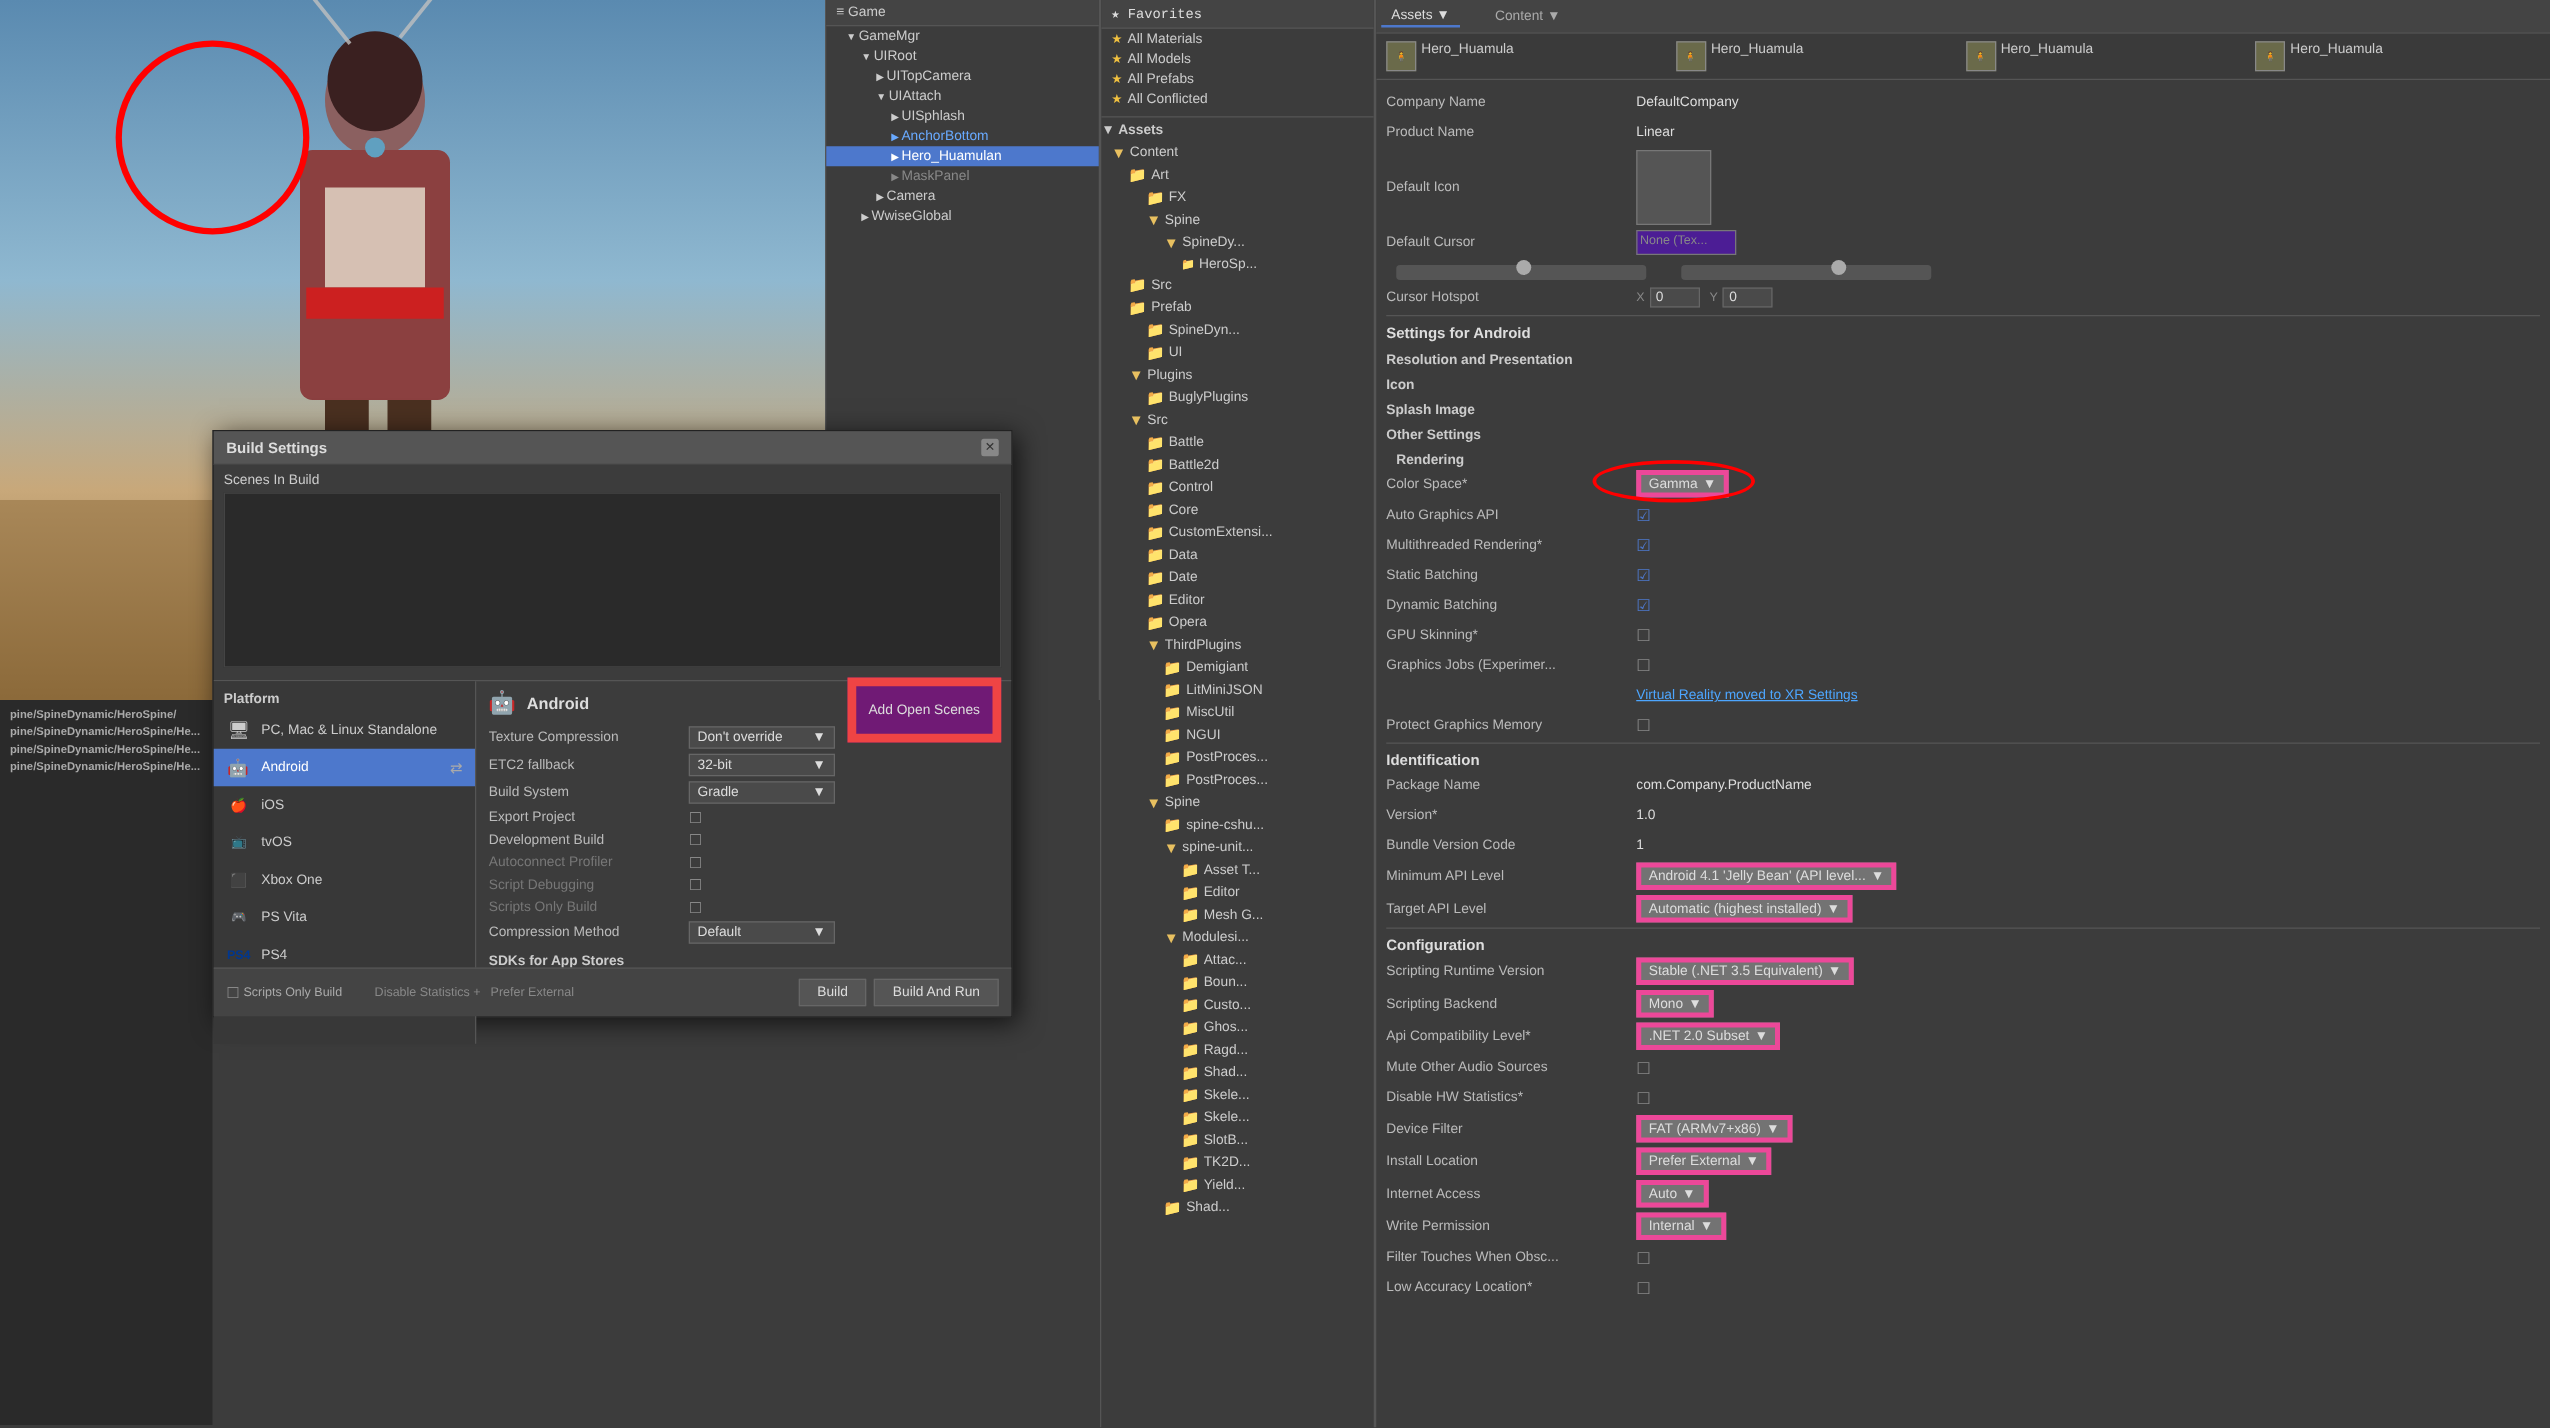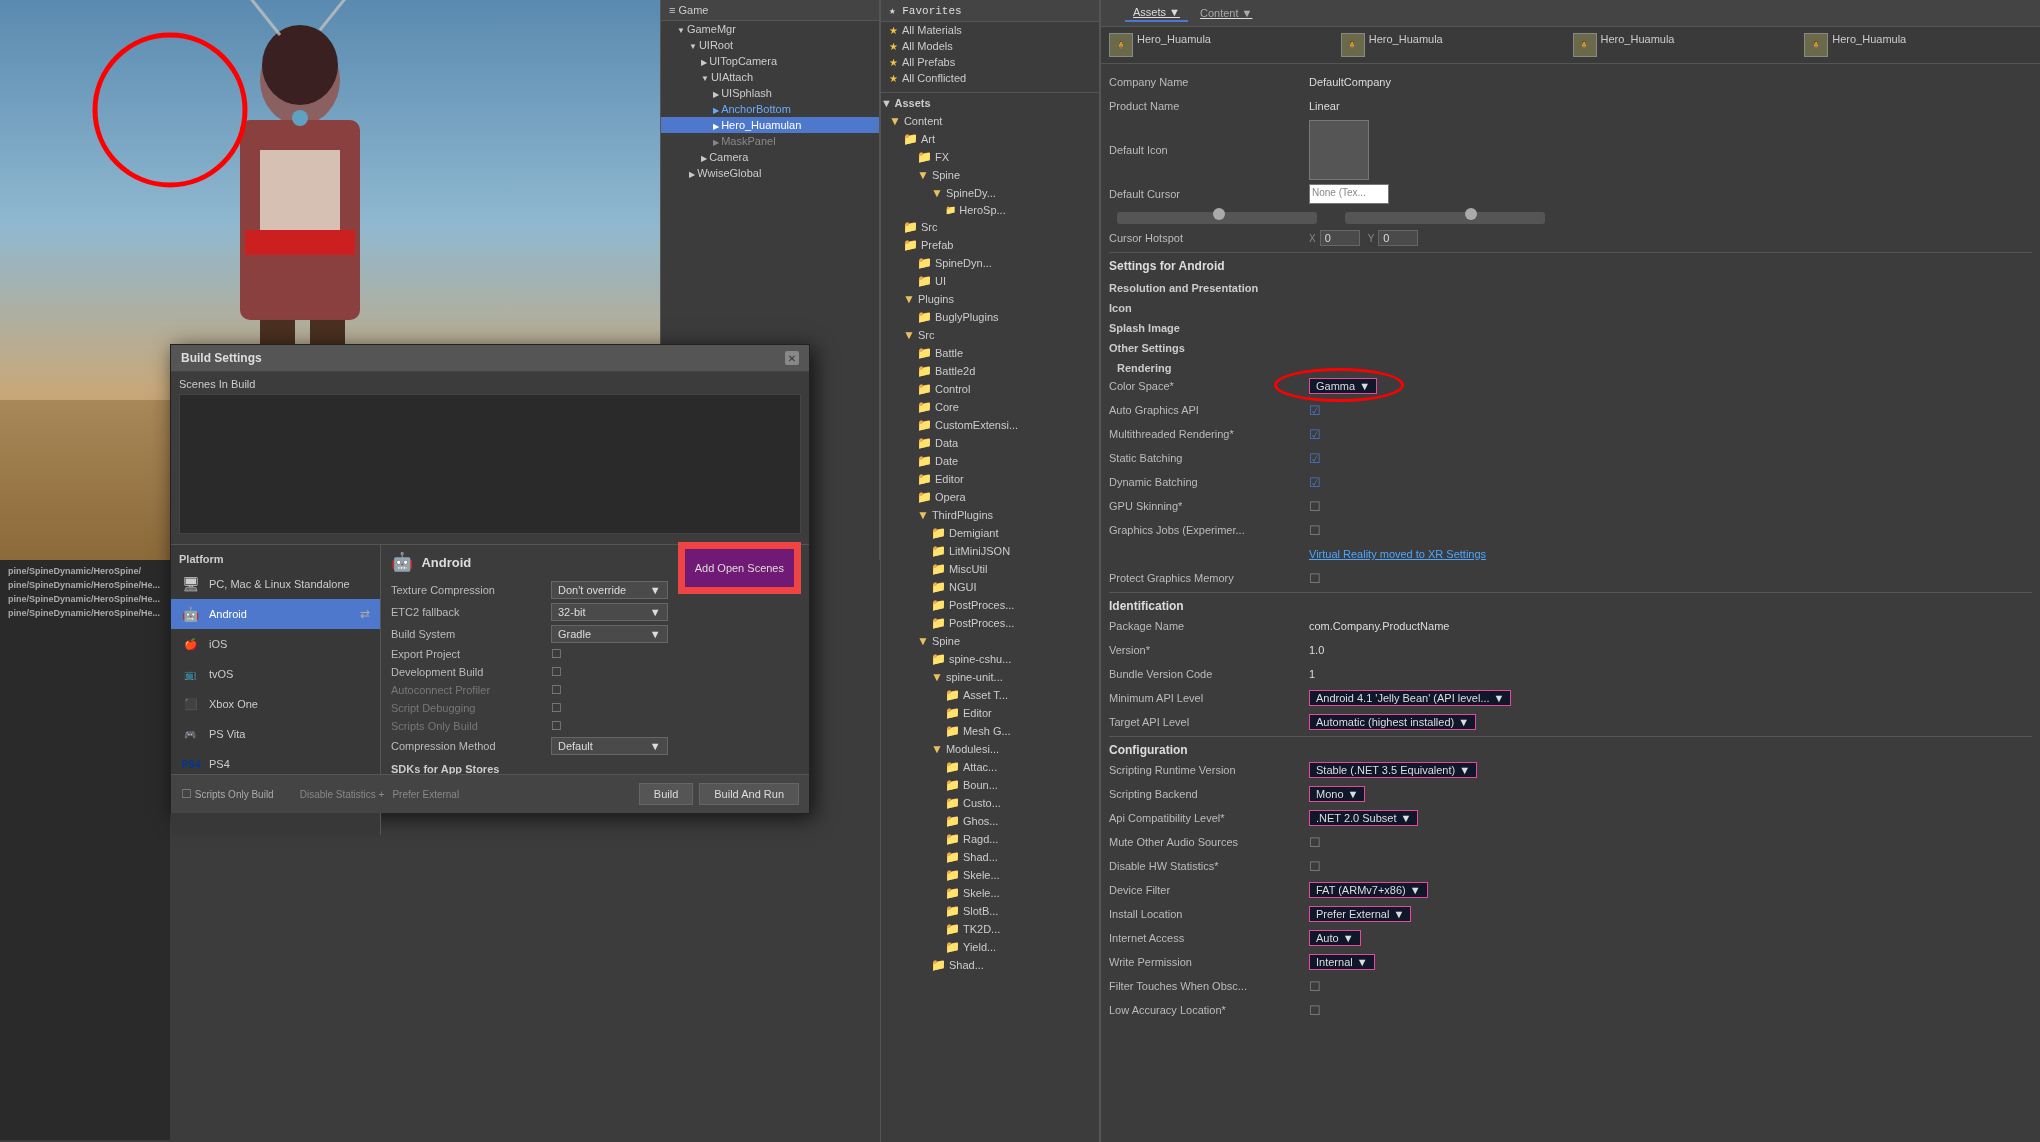"Assets ▼" #inspector-header { gap: 4px -> 20px; padding: 4px 24px -> 4px 4px; text-decoration: underline -> none }
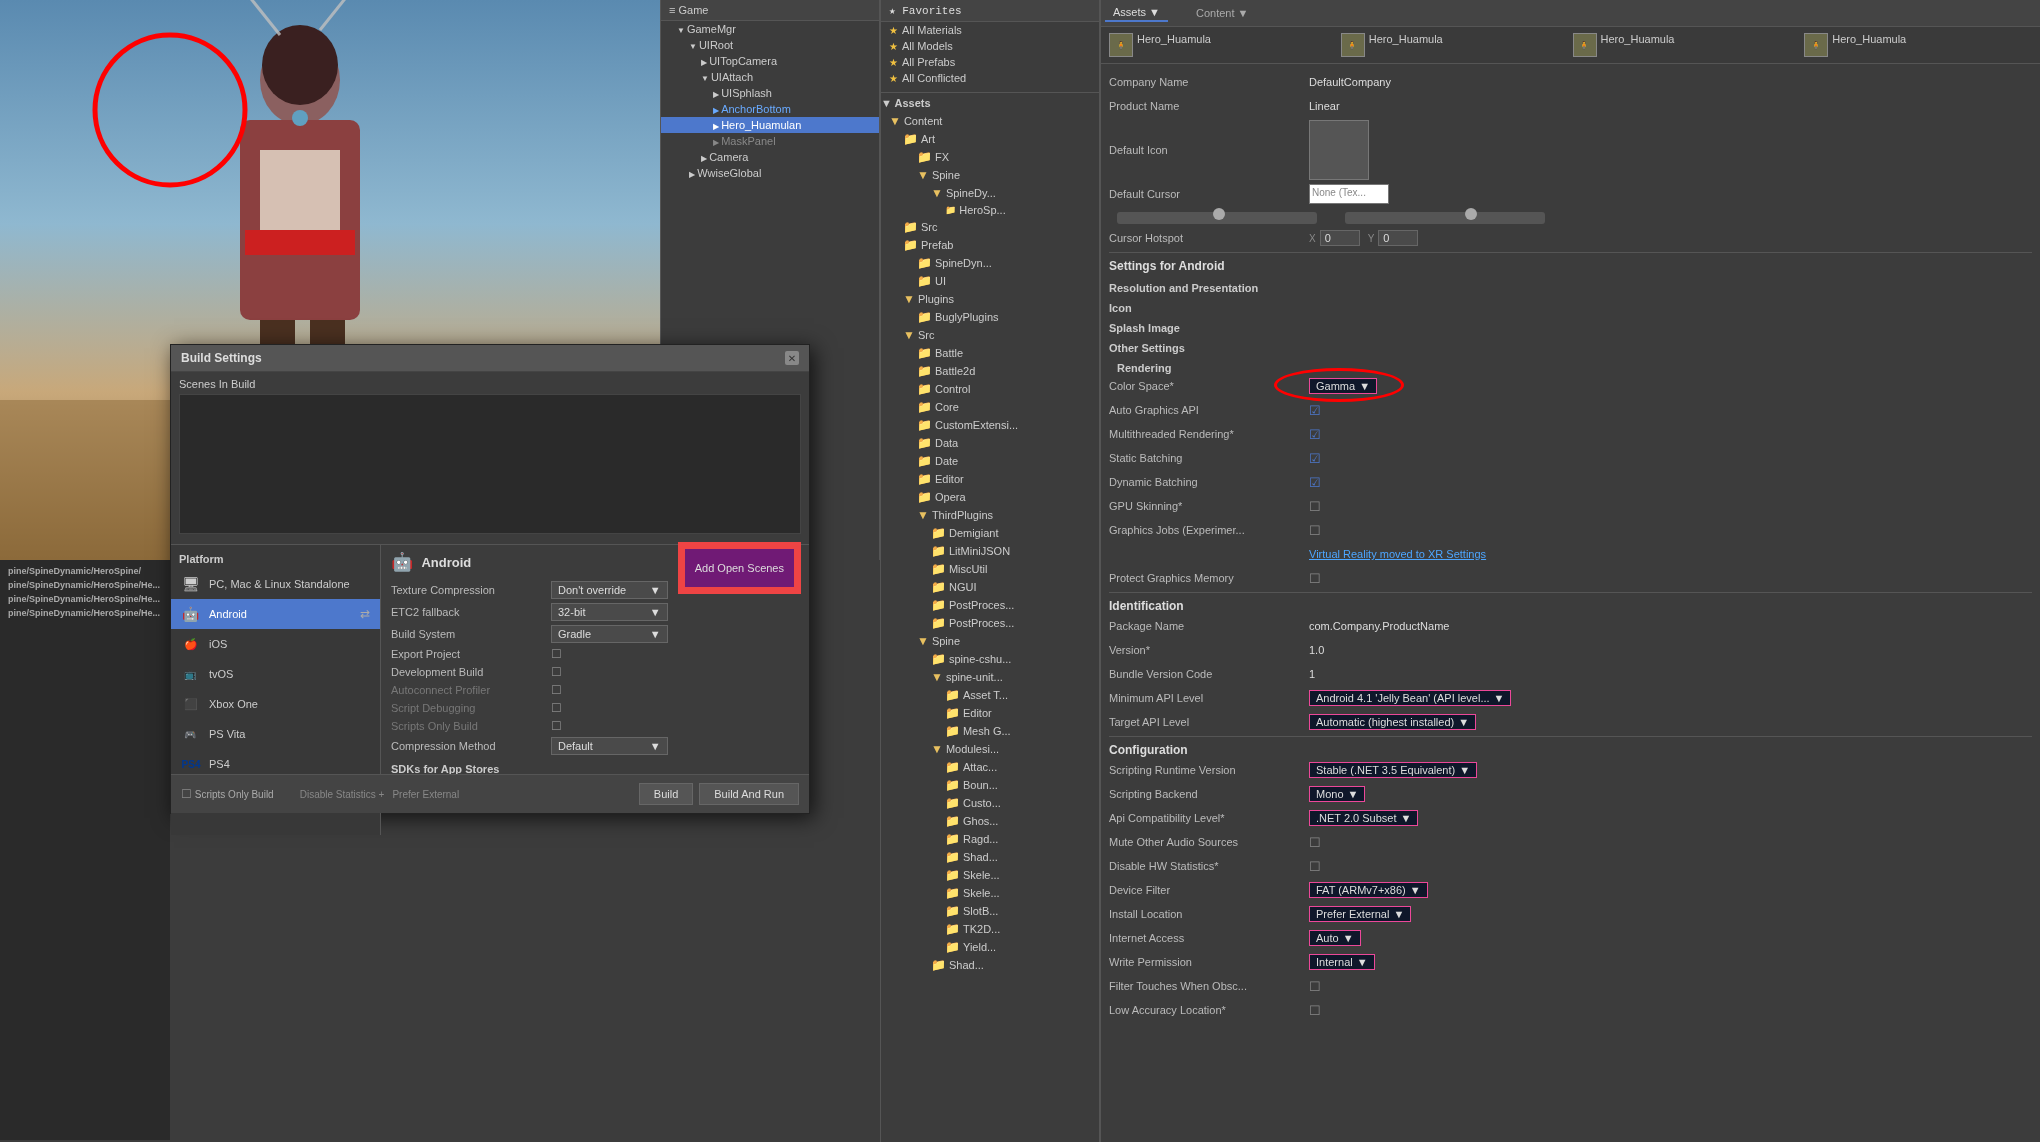"None (Tex..." div { background: #ffffff -> #4c1d95 }
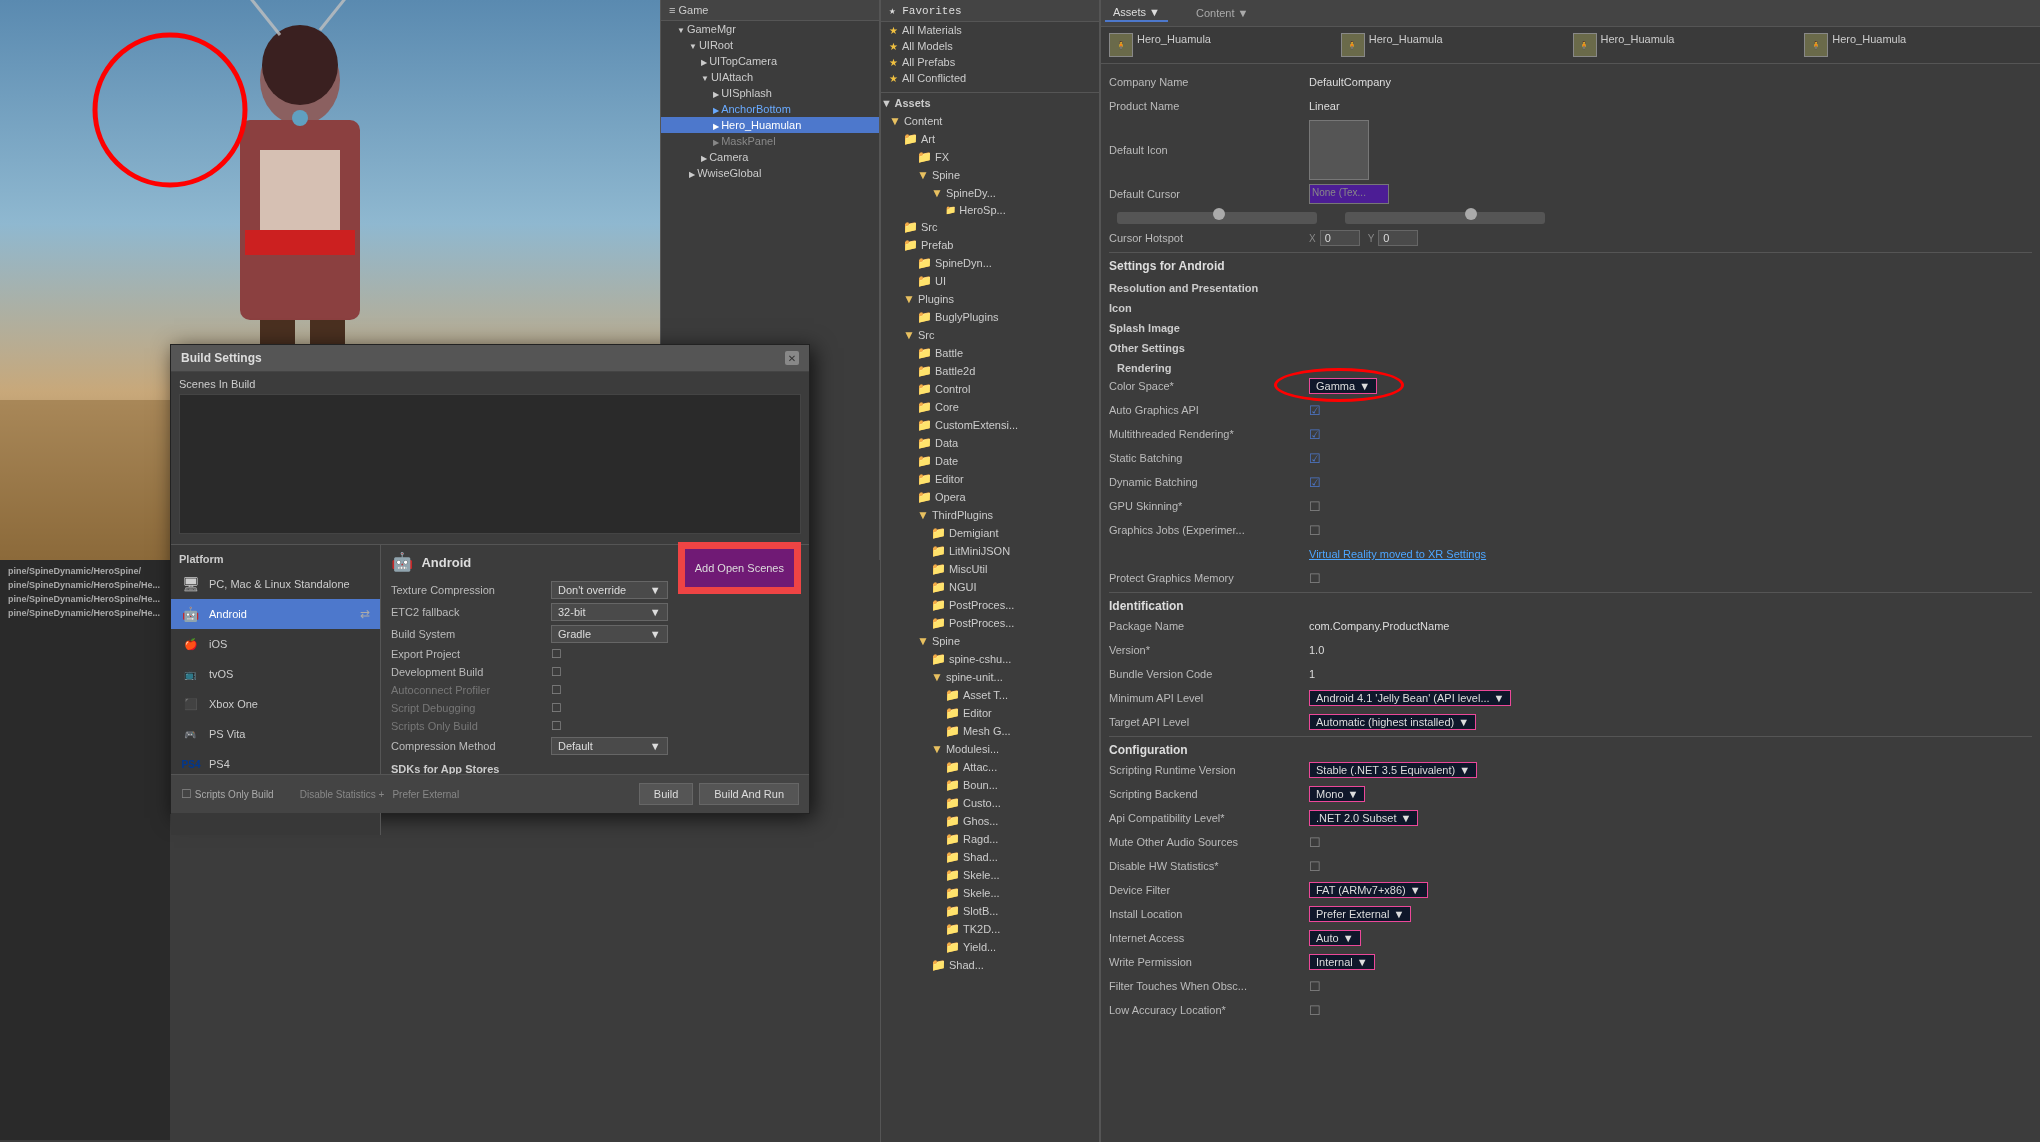"Gamma" .dropdown-val { background: #0f172a -> #737373; border: 1px solid #ec4899 -> 4px solid #ec4899 }
